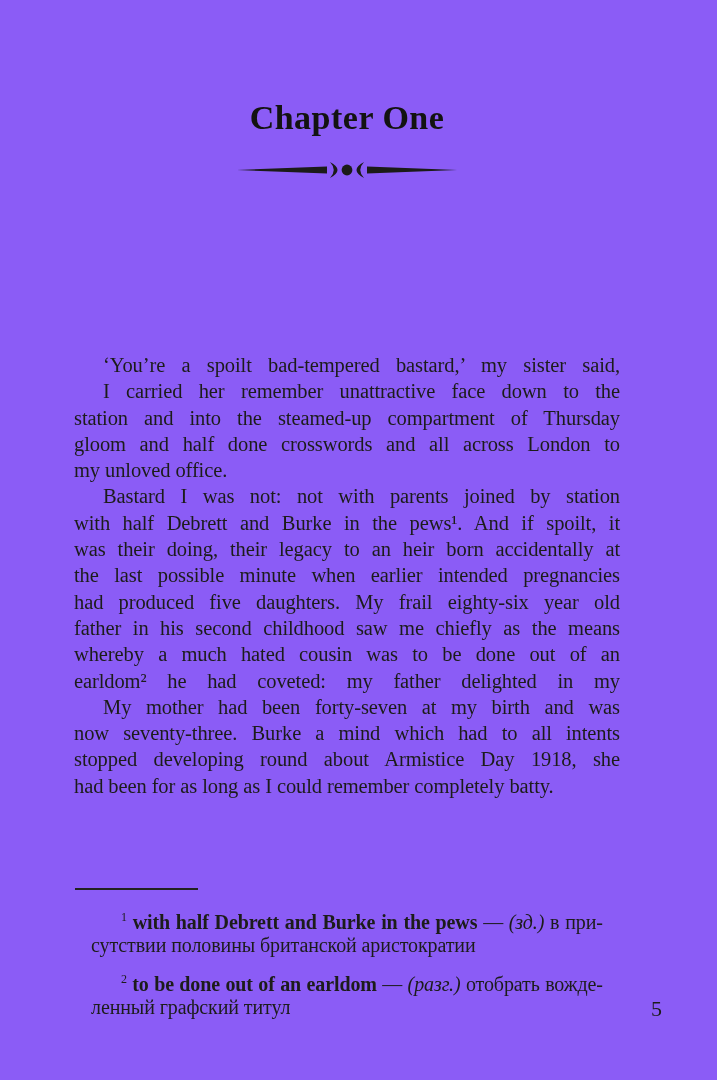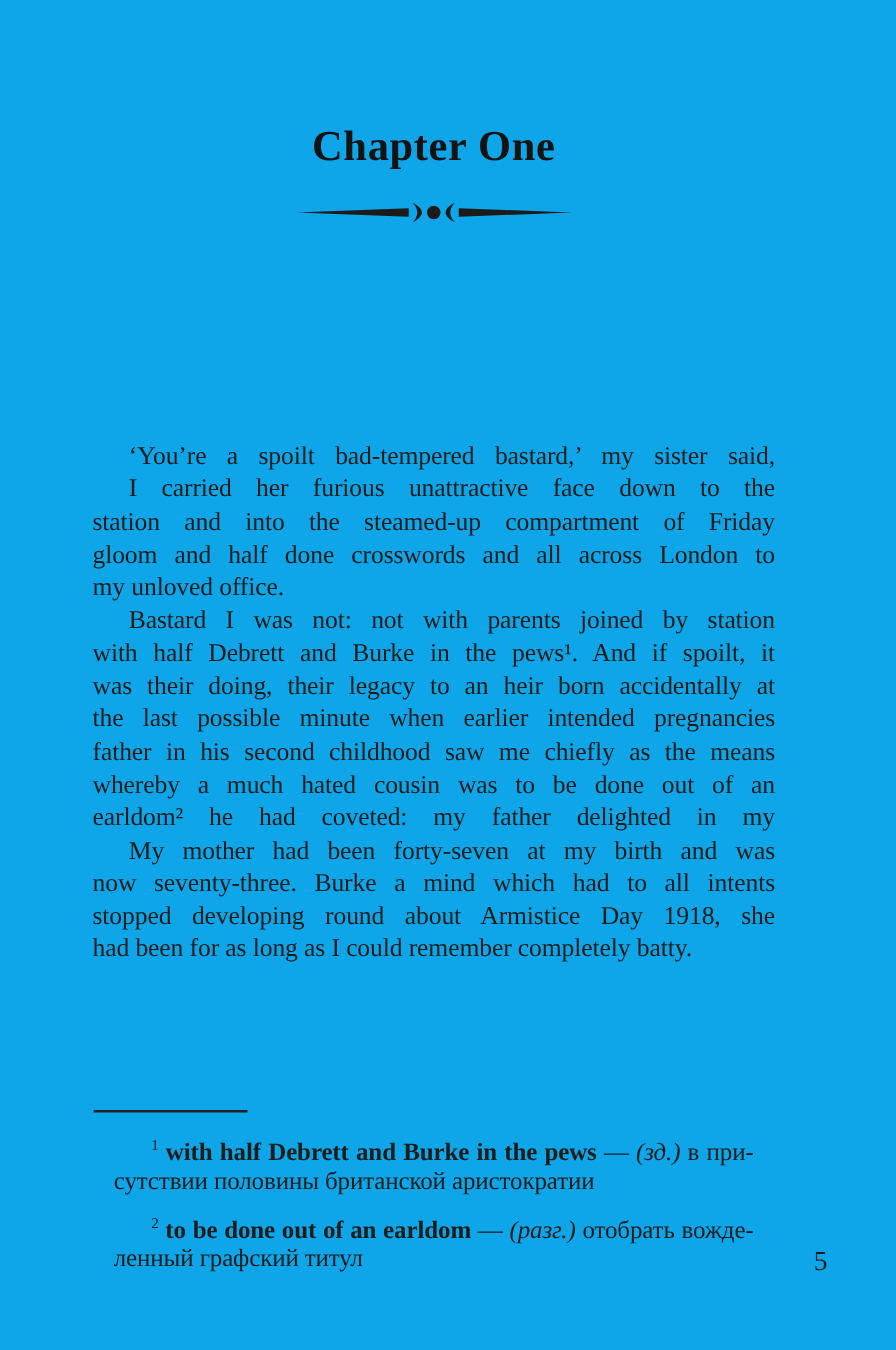"Chapter One" .page { background: #0ea5e9 -> #8b5cf6 }
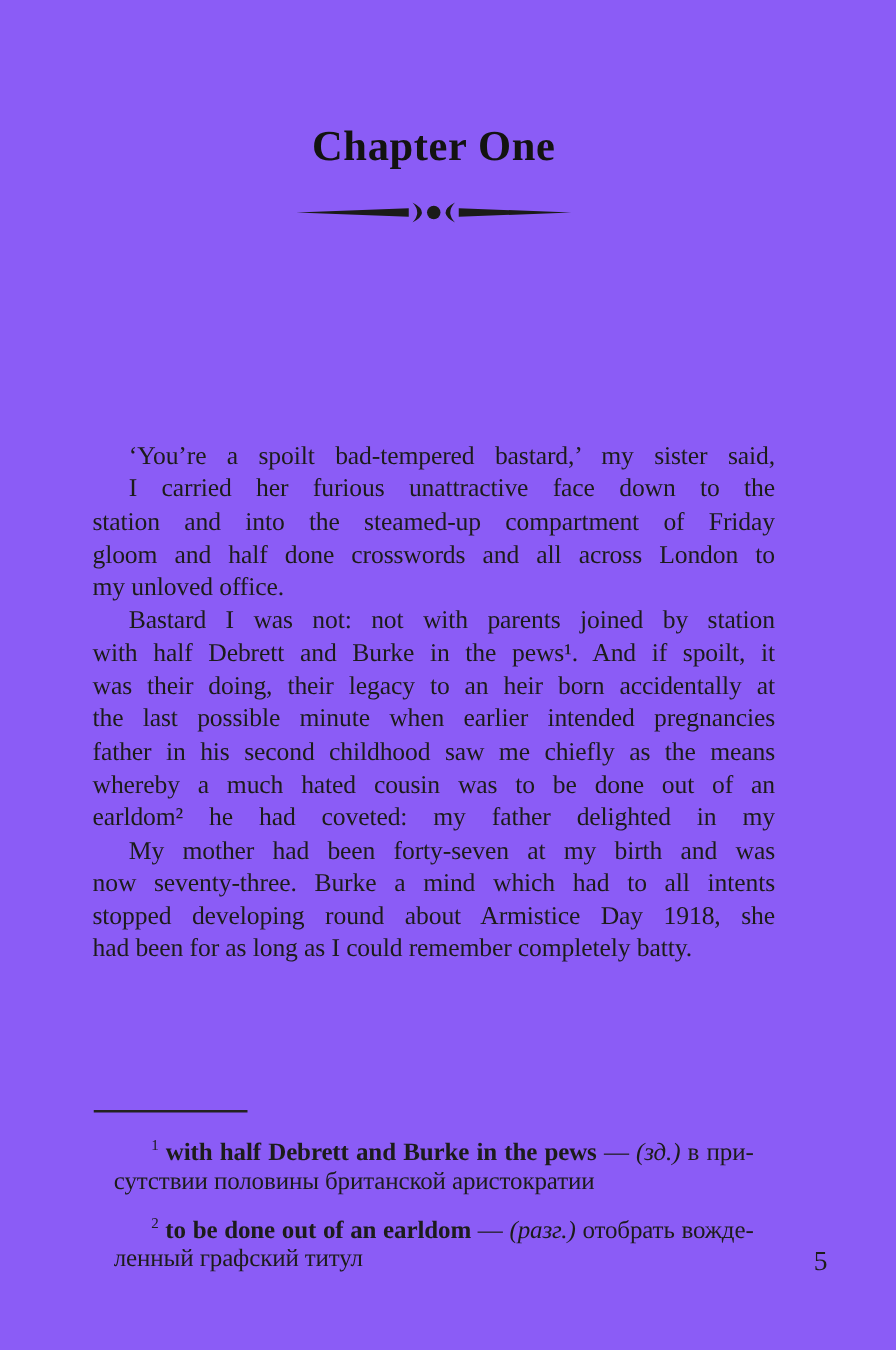"I carried her furious unattractive" div.line { text: furious -> remember }
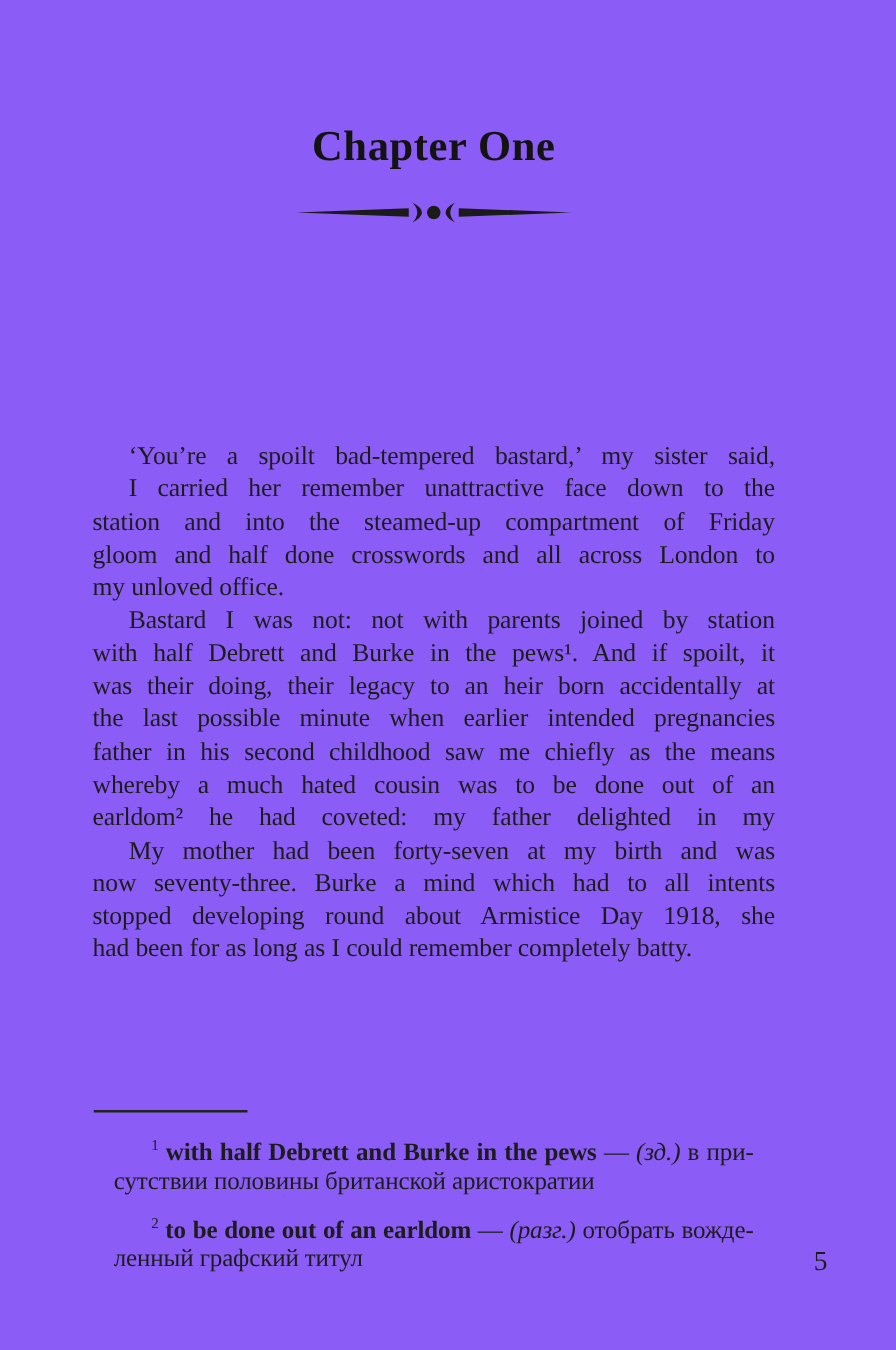"station and into the steamed-up" div.line { text: Friday -> Thursday }
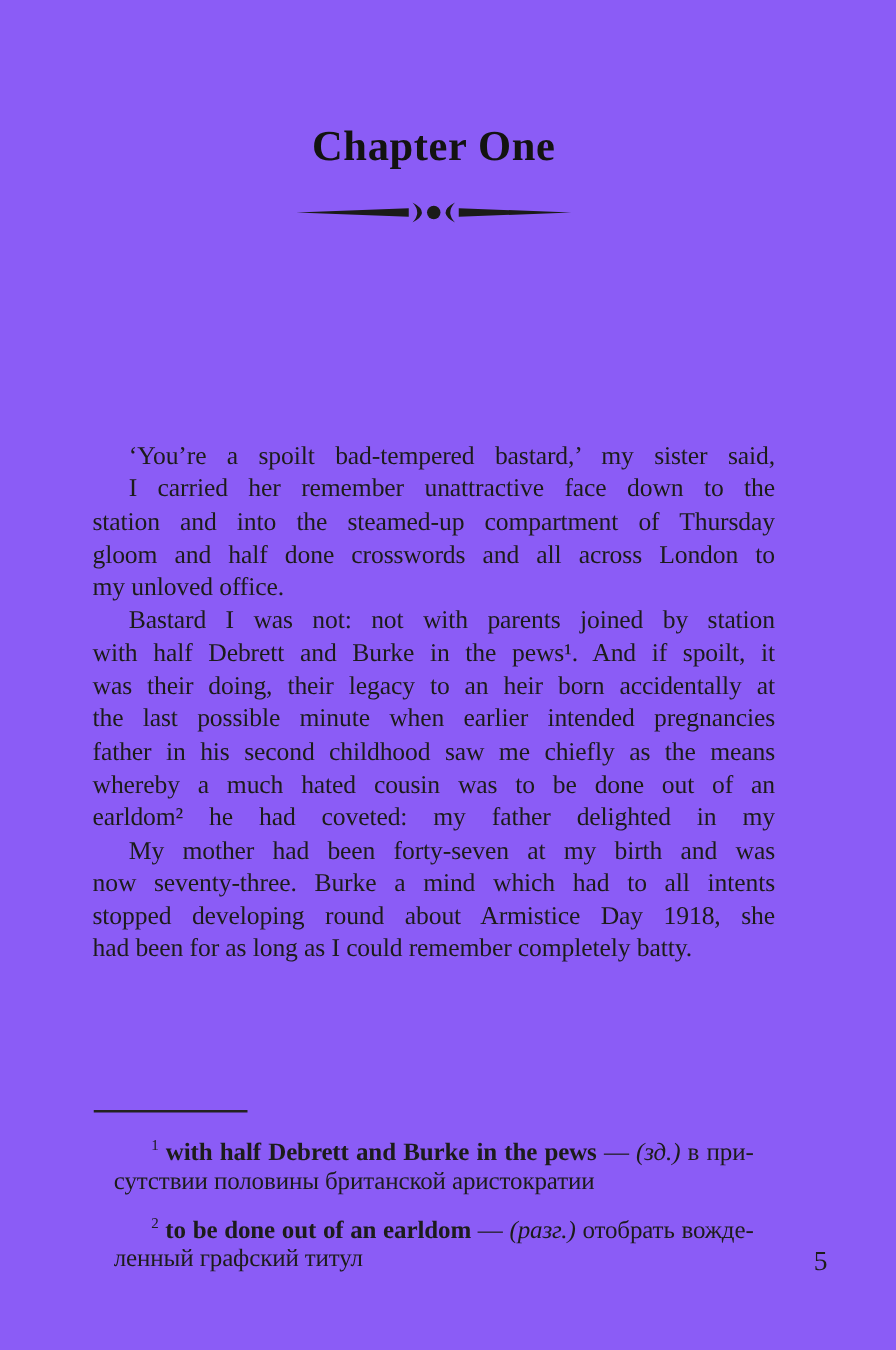"had produced five daughters. My" div.line { html: none -> <div>had produced five daughters. My frail eighty-six year old</div> }
